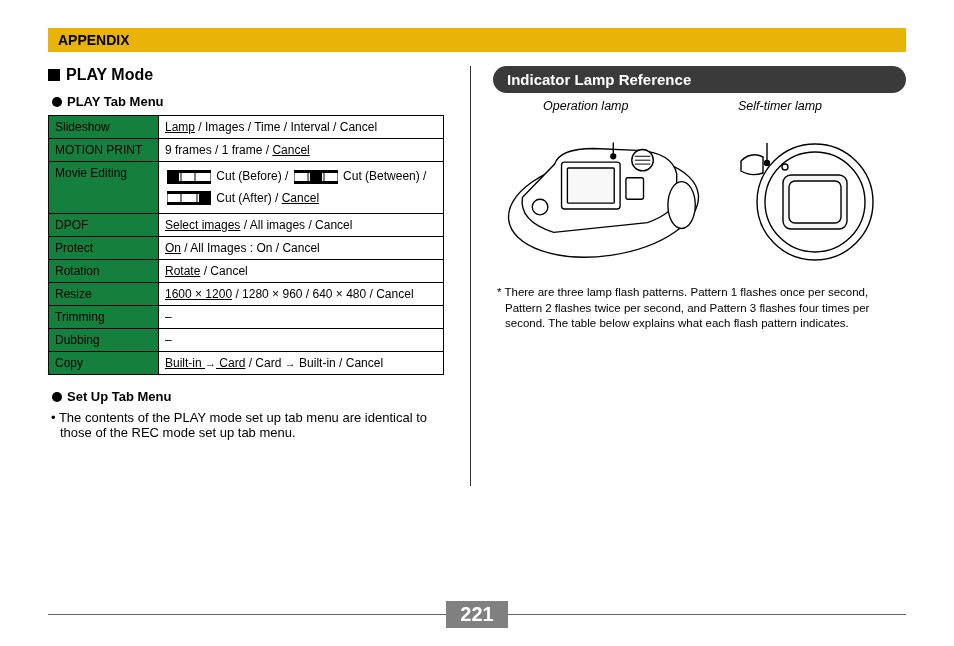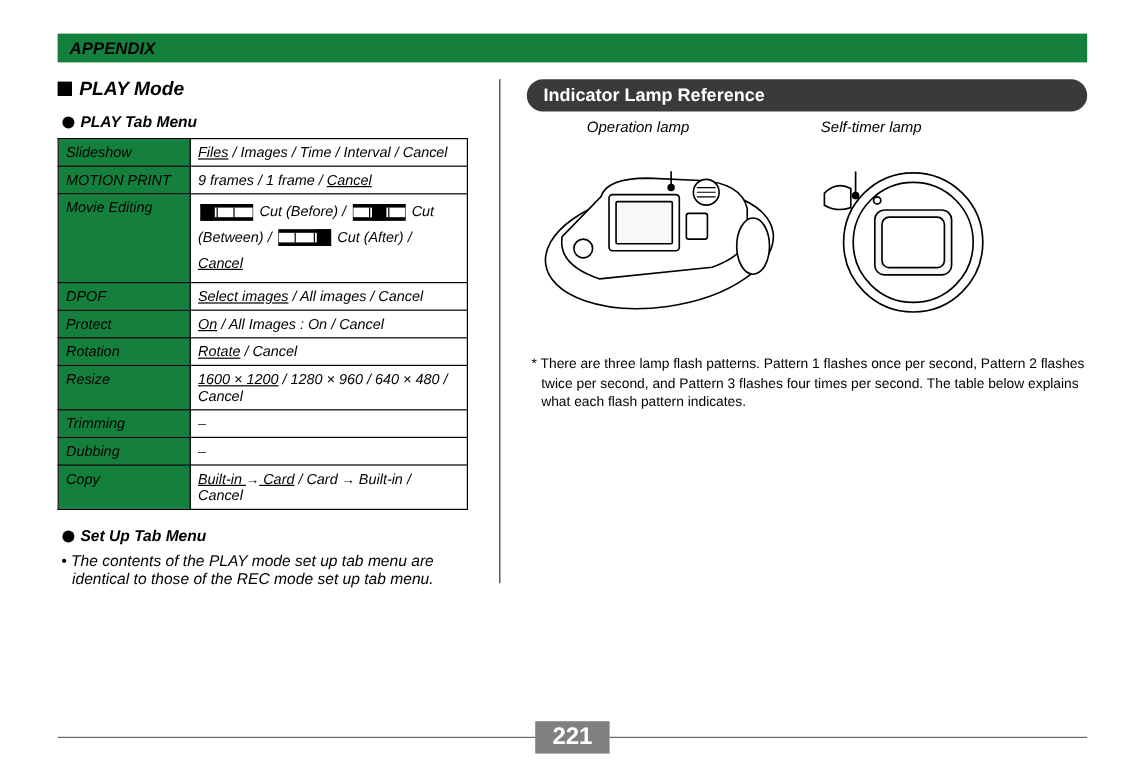"APPENDIX" .appendix-bar { background: #15803d -> #eab308; font-style: italic -> none }
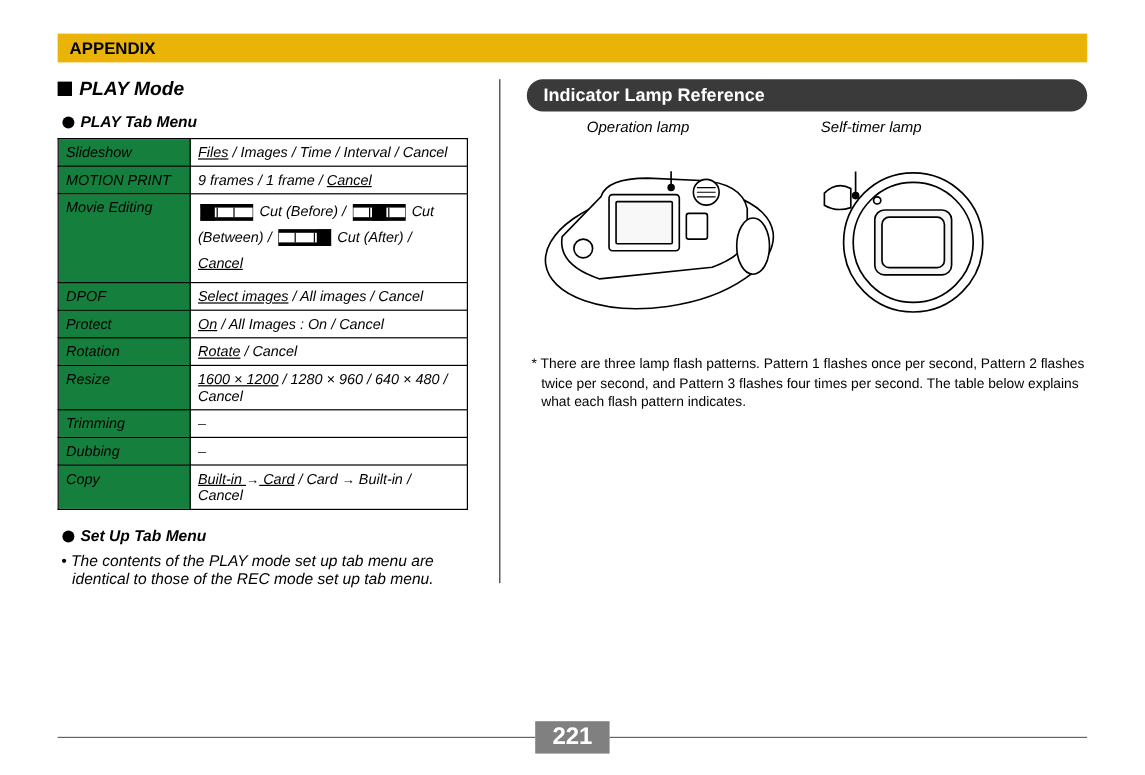"PLAY Mode" .col-left { font-style: italic -> none; width: 342px -> 396px }
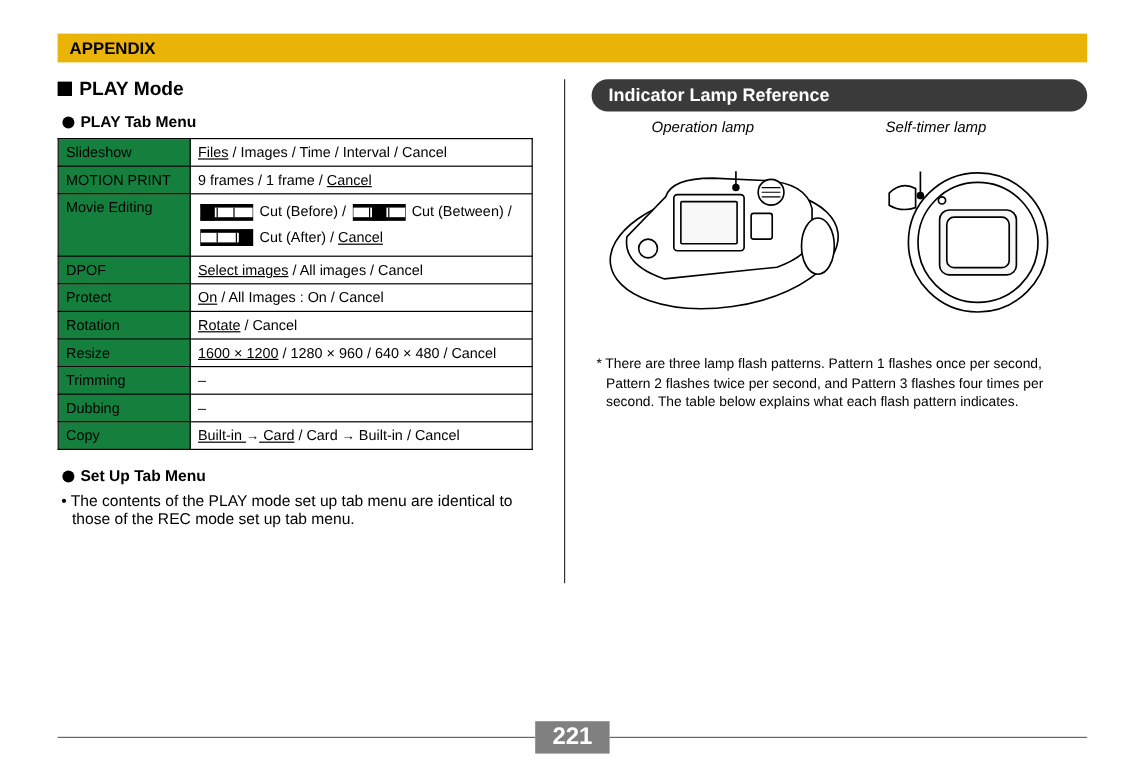"Files" span.u { text: Files -> Lamp }
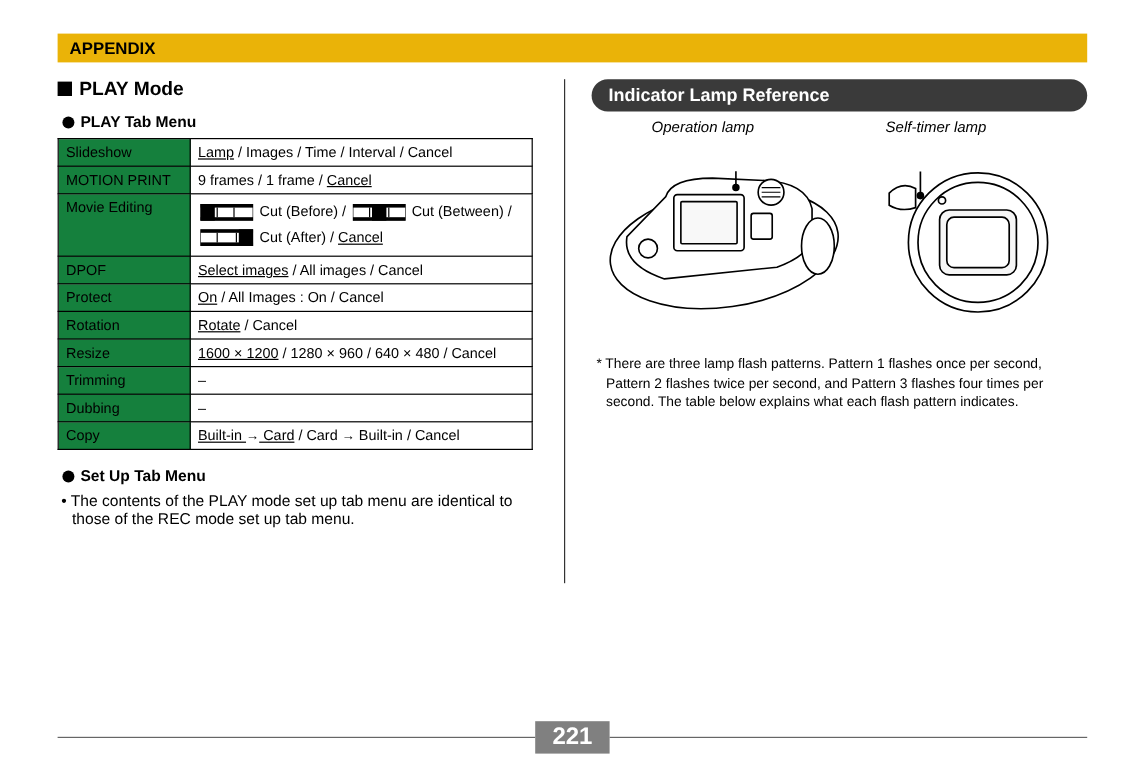"* There are three lamp" .footnote { margin-top: 18px -> 6px }
